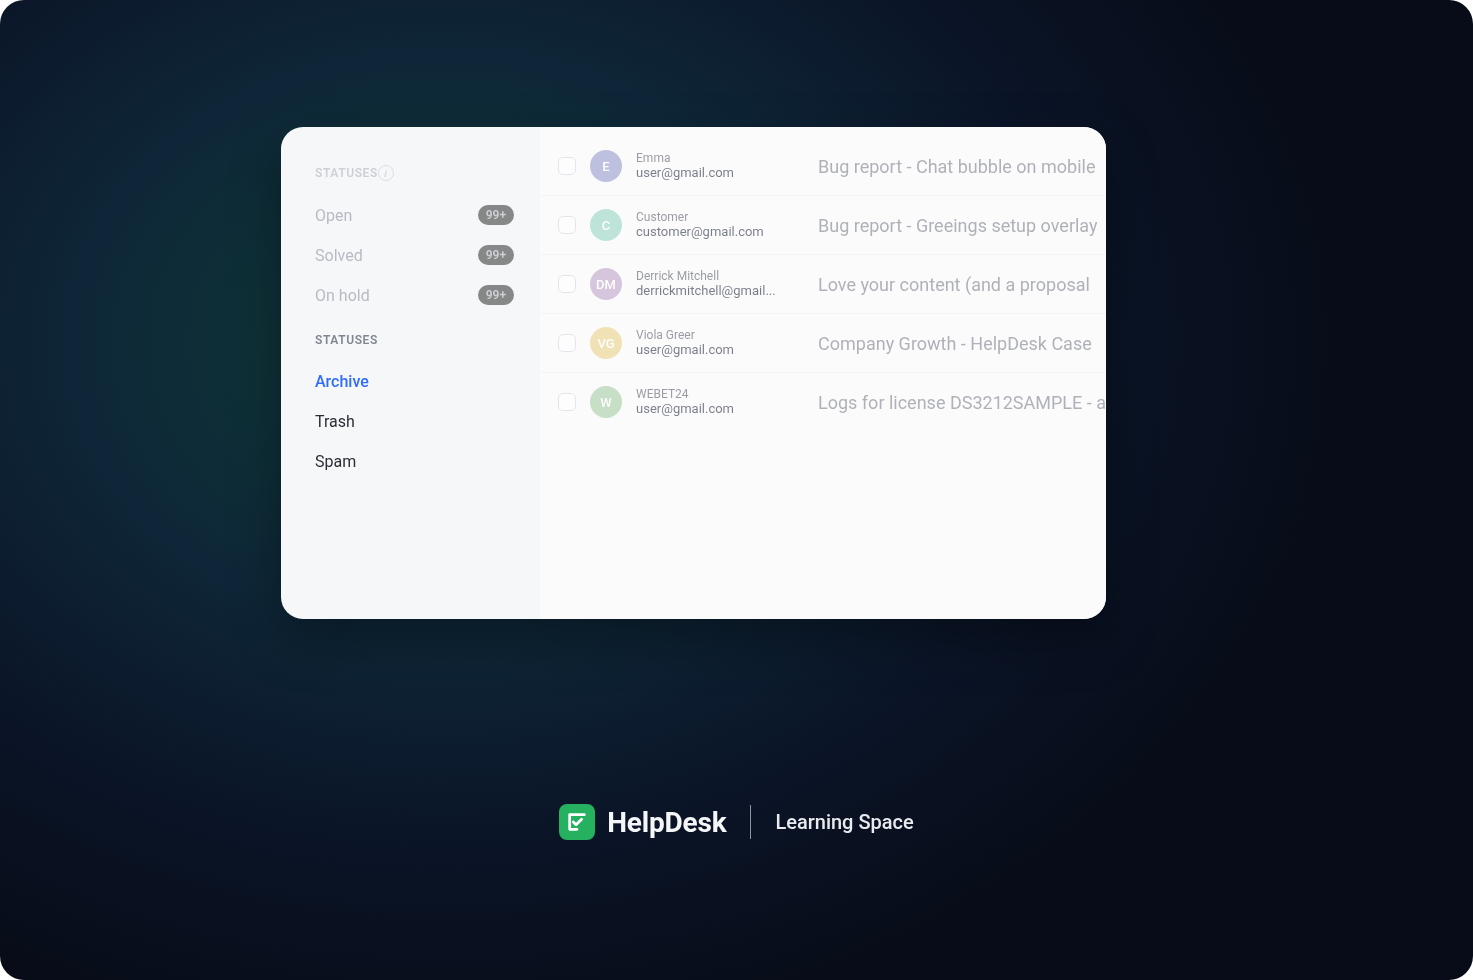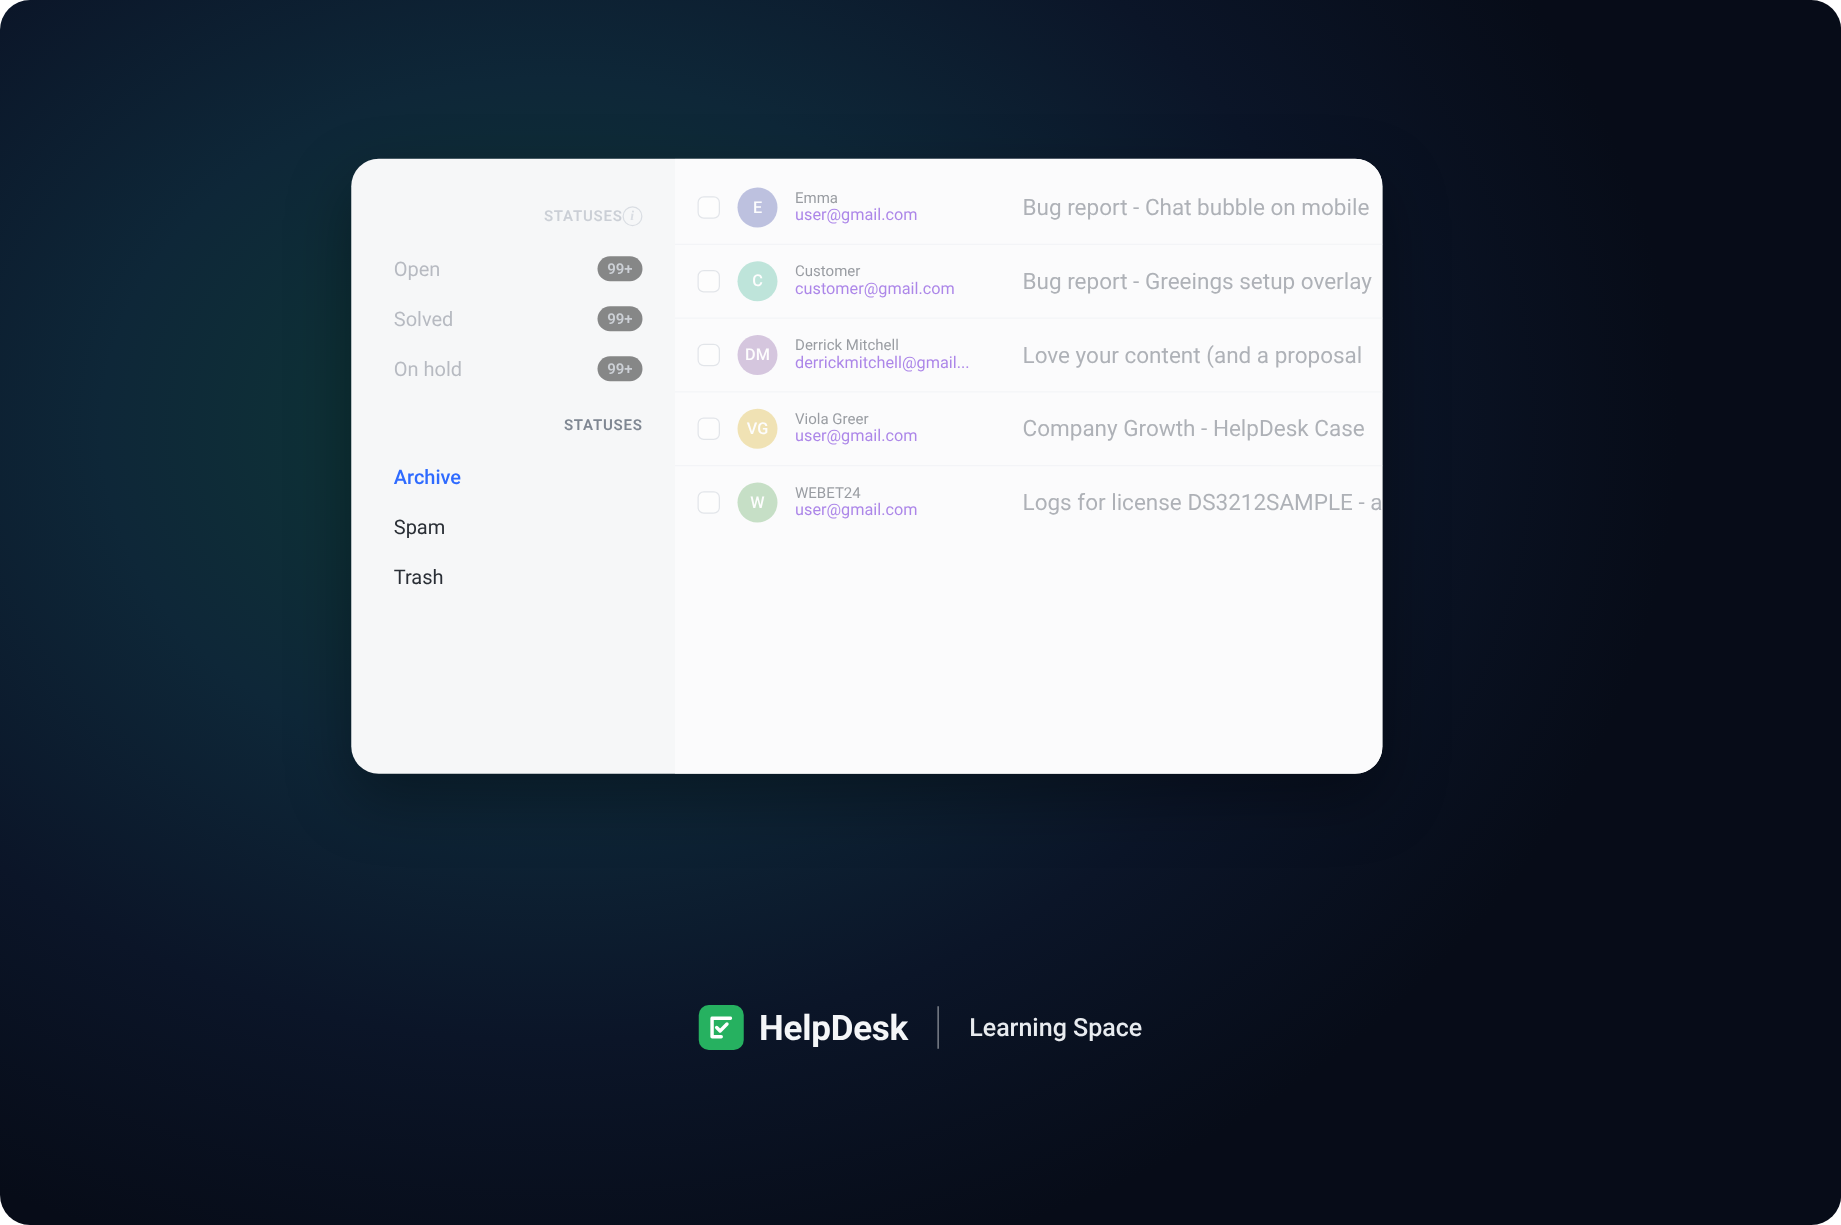"STATUSES" .section-header { justify-content: flex-end -> flex-start; margin-left: 44px -> none }
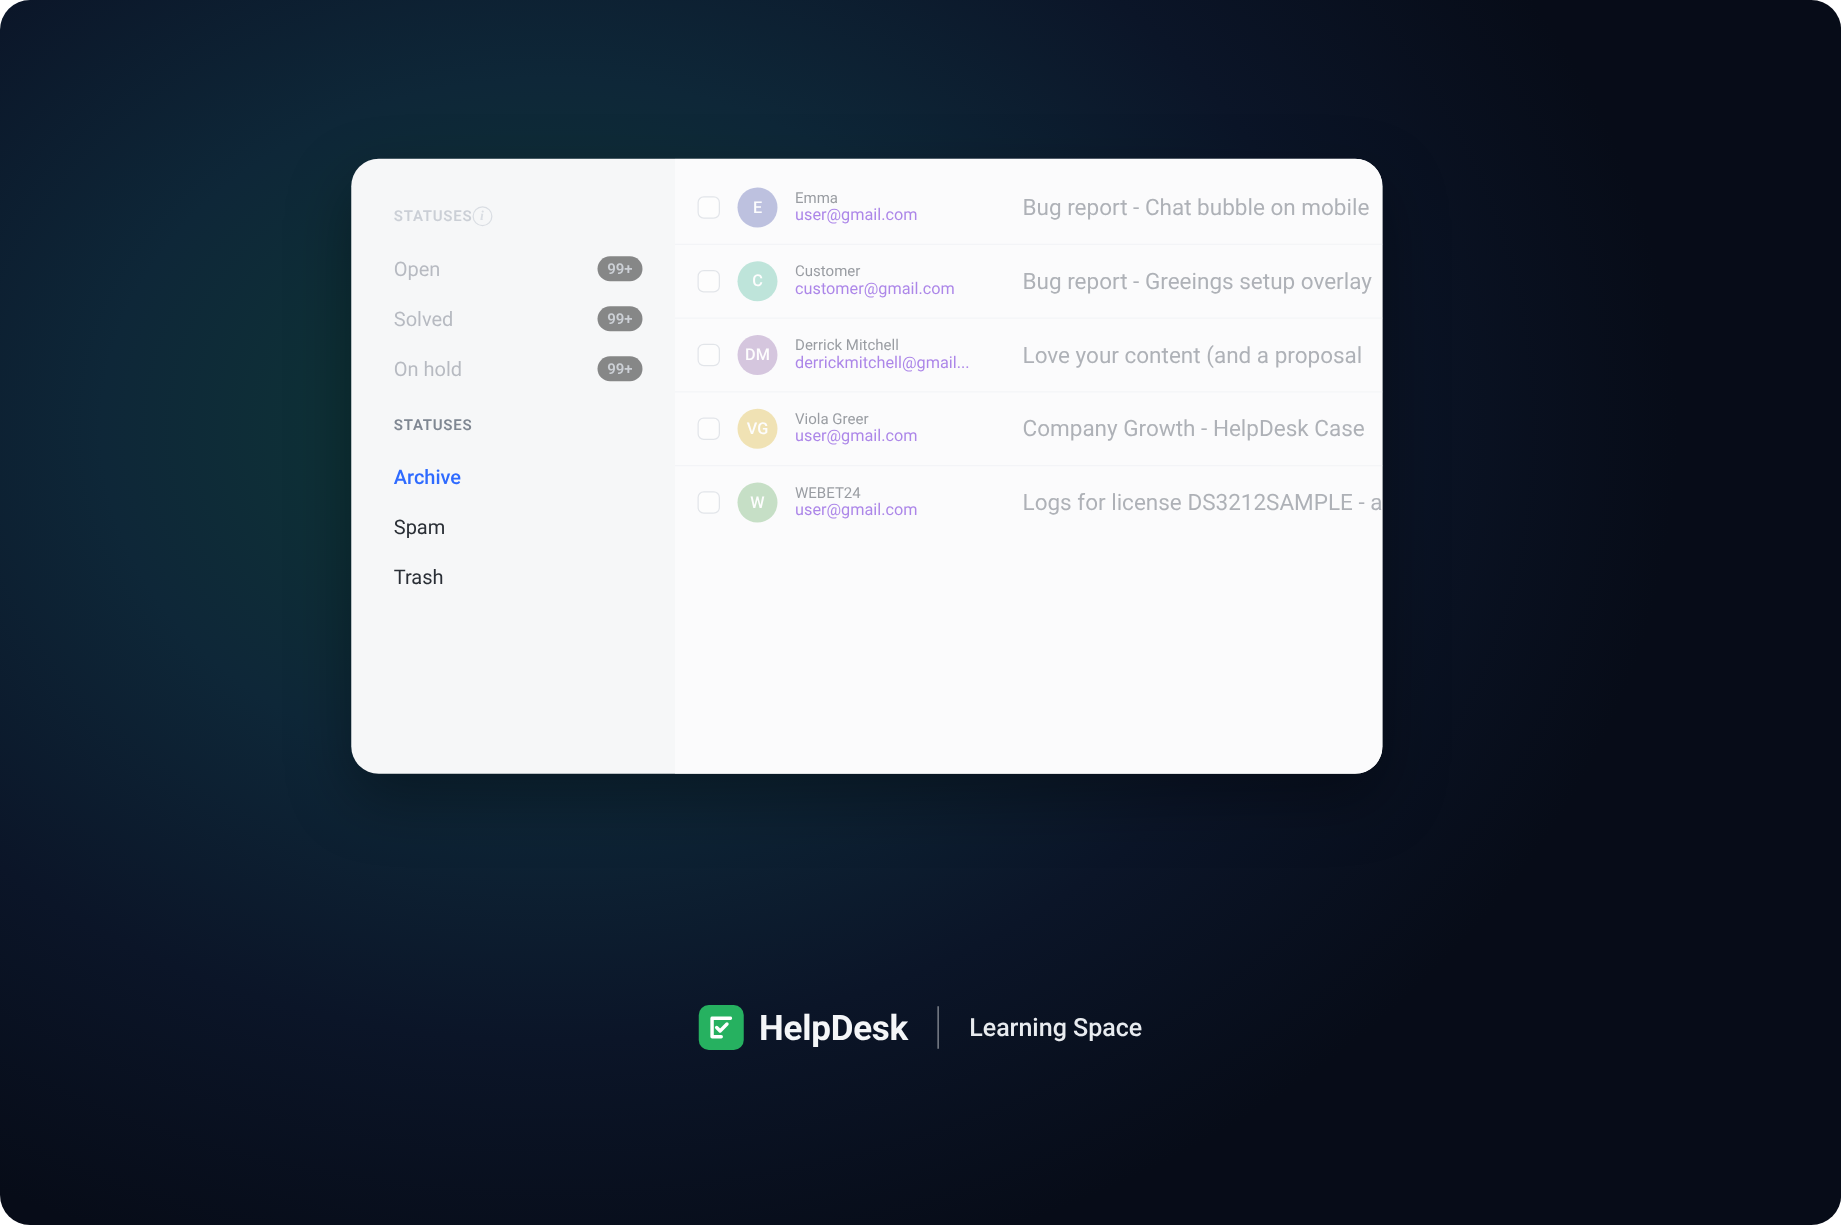"user@gmail.com" .sender .email { color: #6d28d9 -> #0f172a }
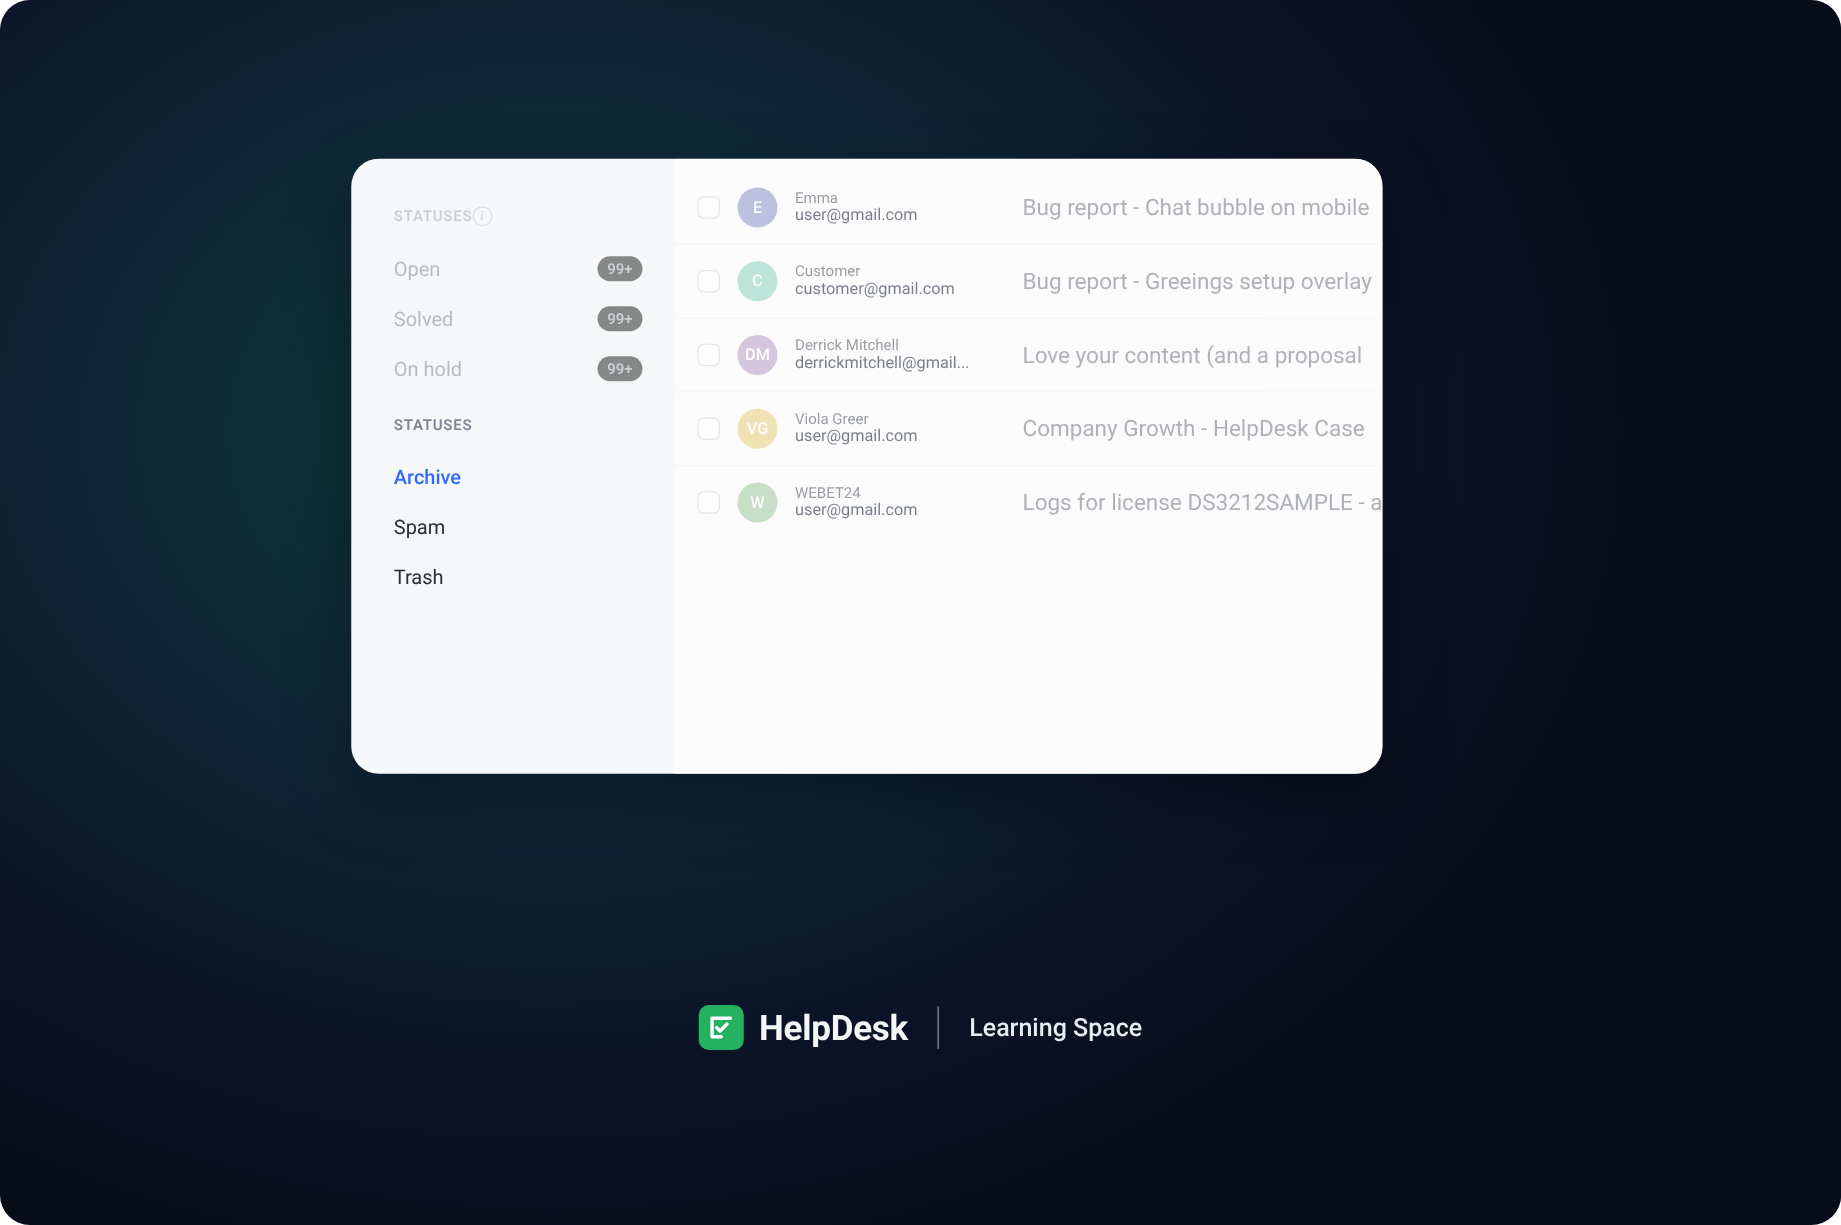"Spam" div.nav-item { order: before "Trash" -> after "Trash" }
